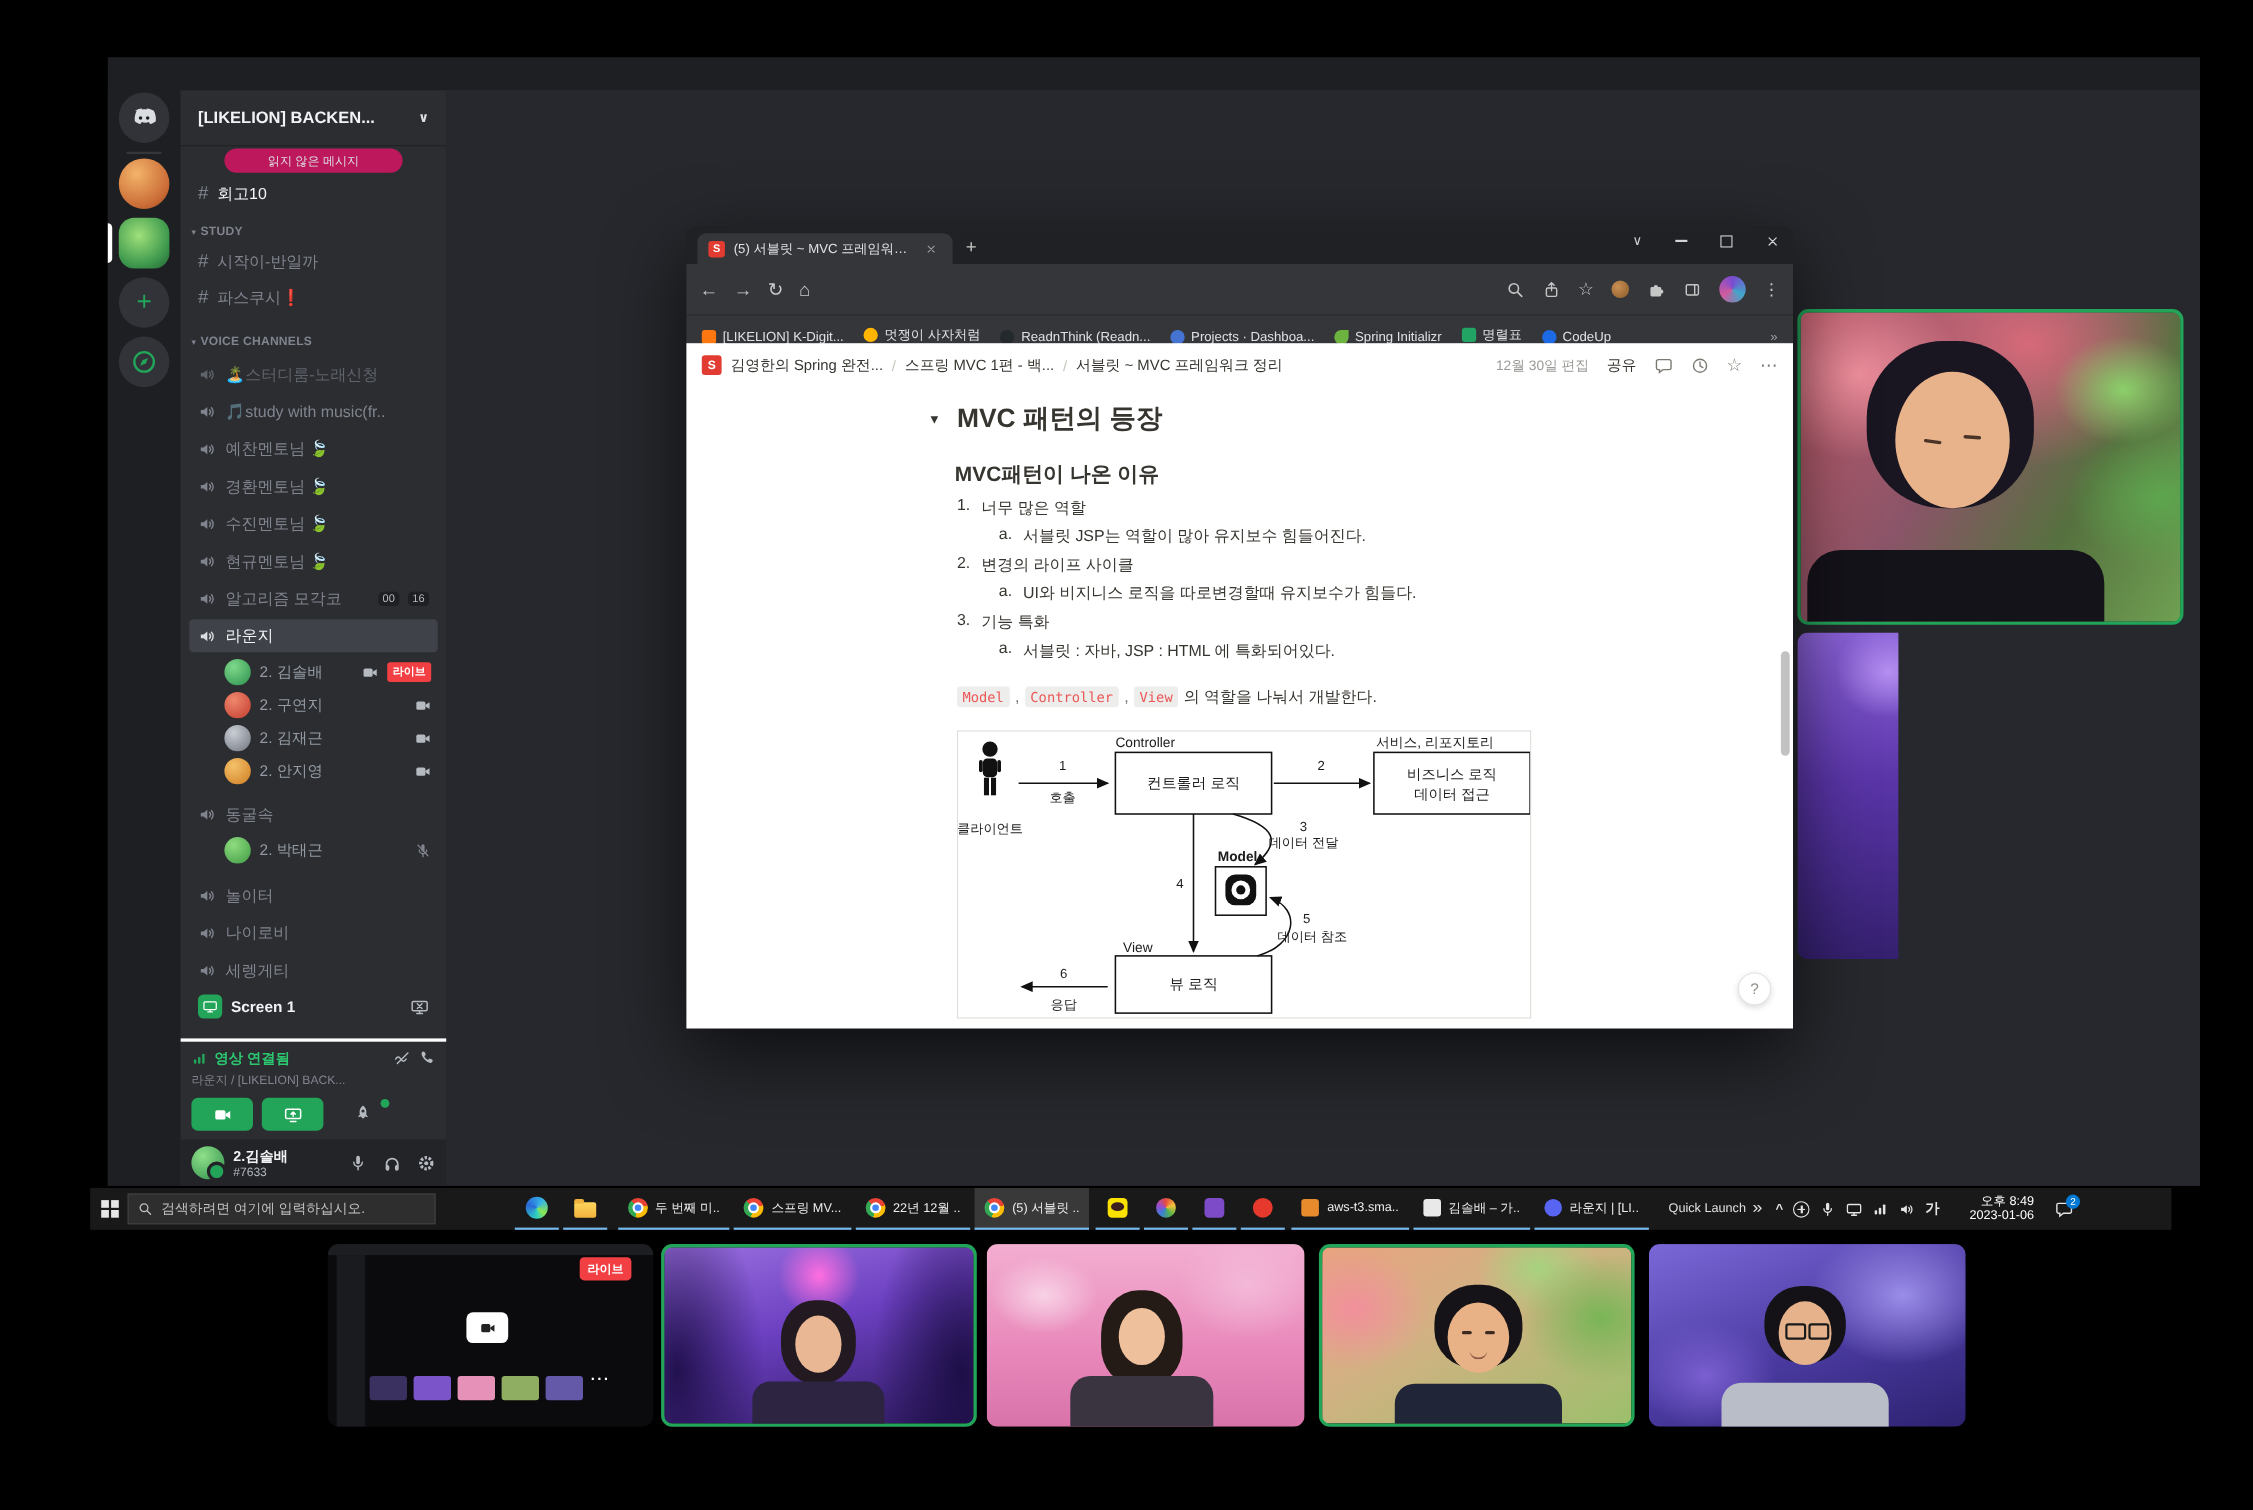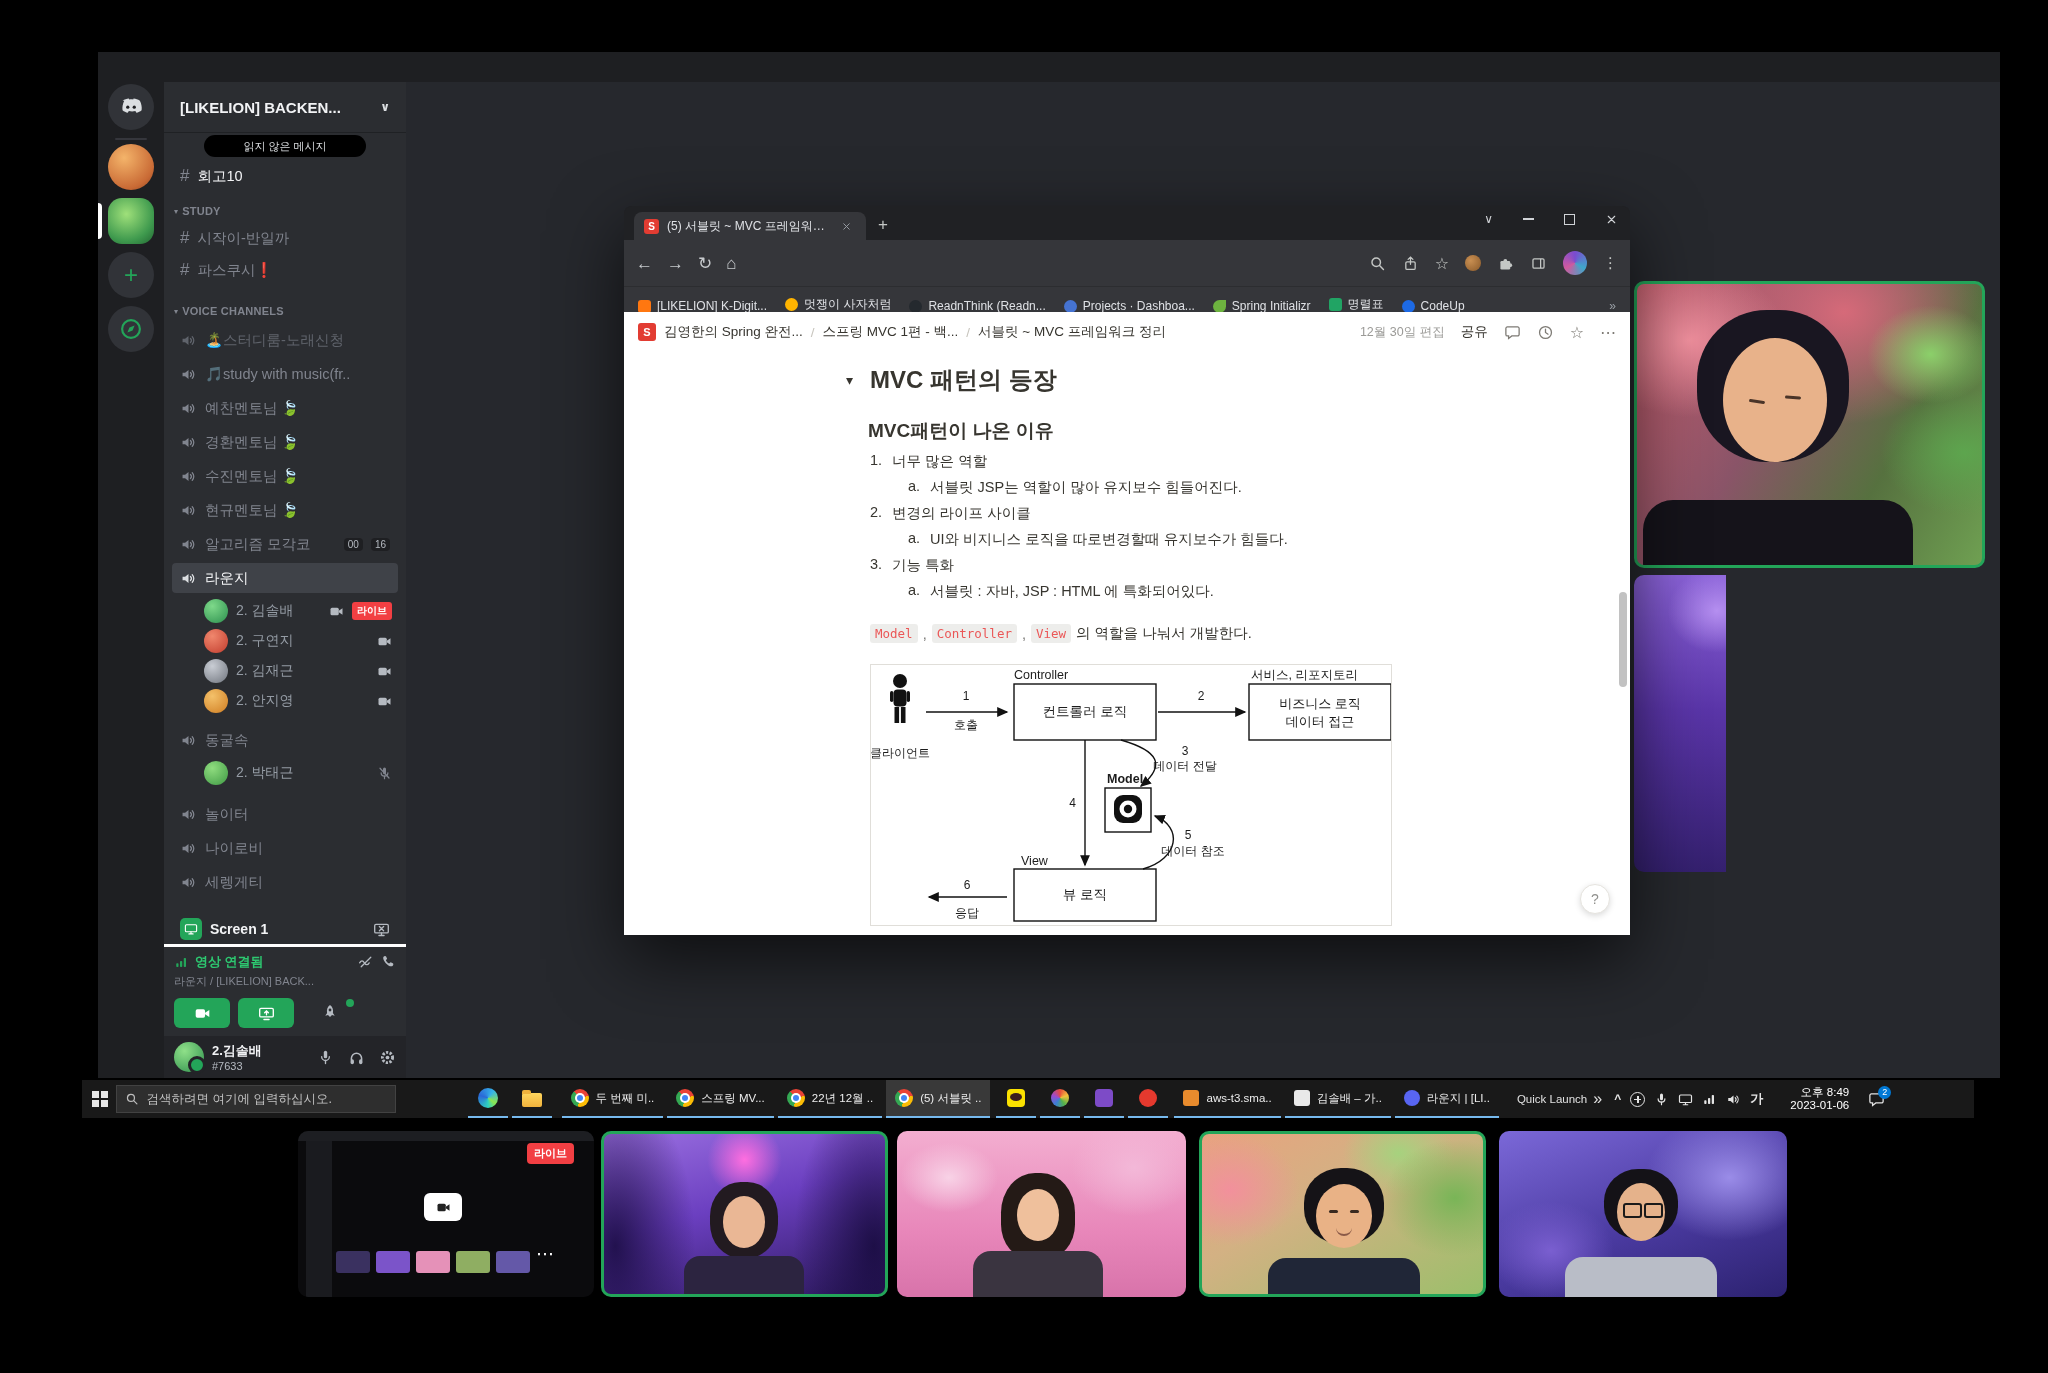"읽지 않은 메시지" .unread { background: #000000 -> #be185d }
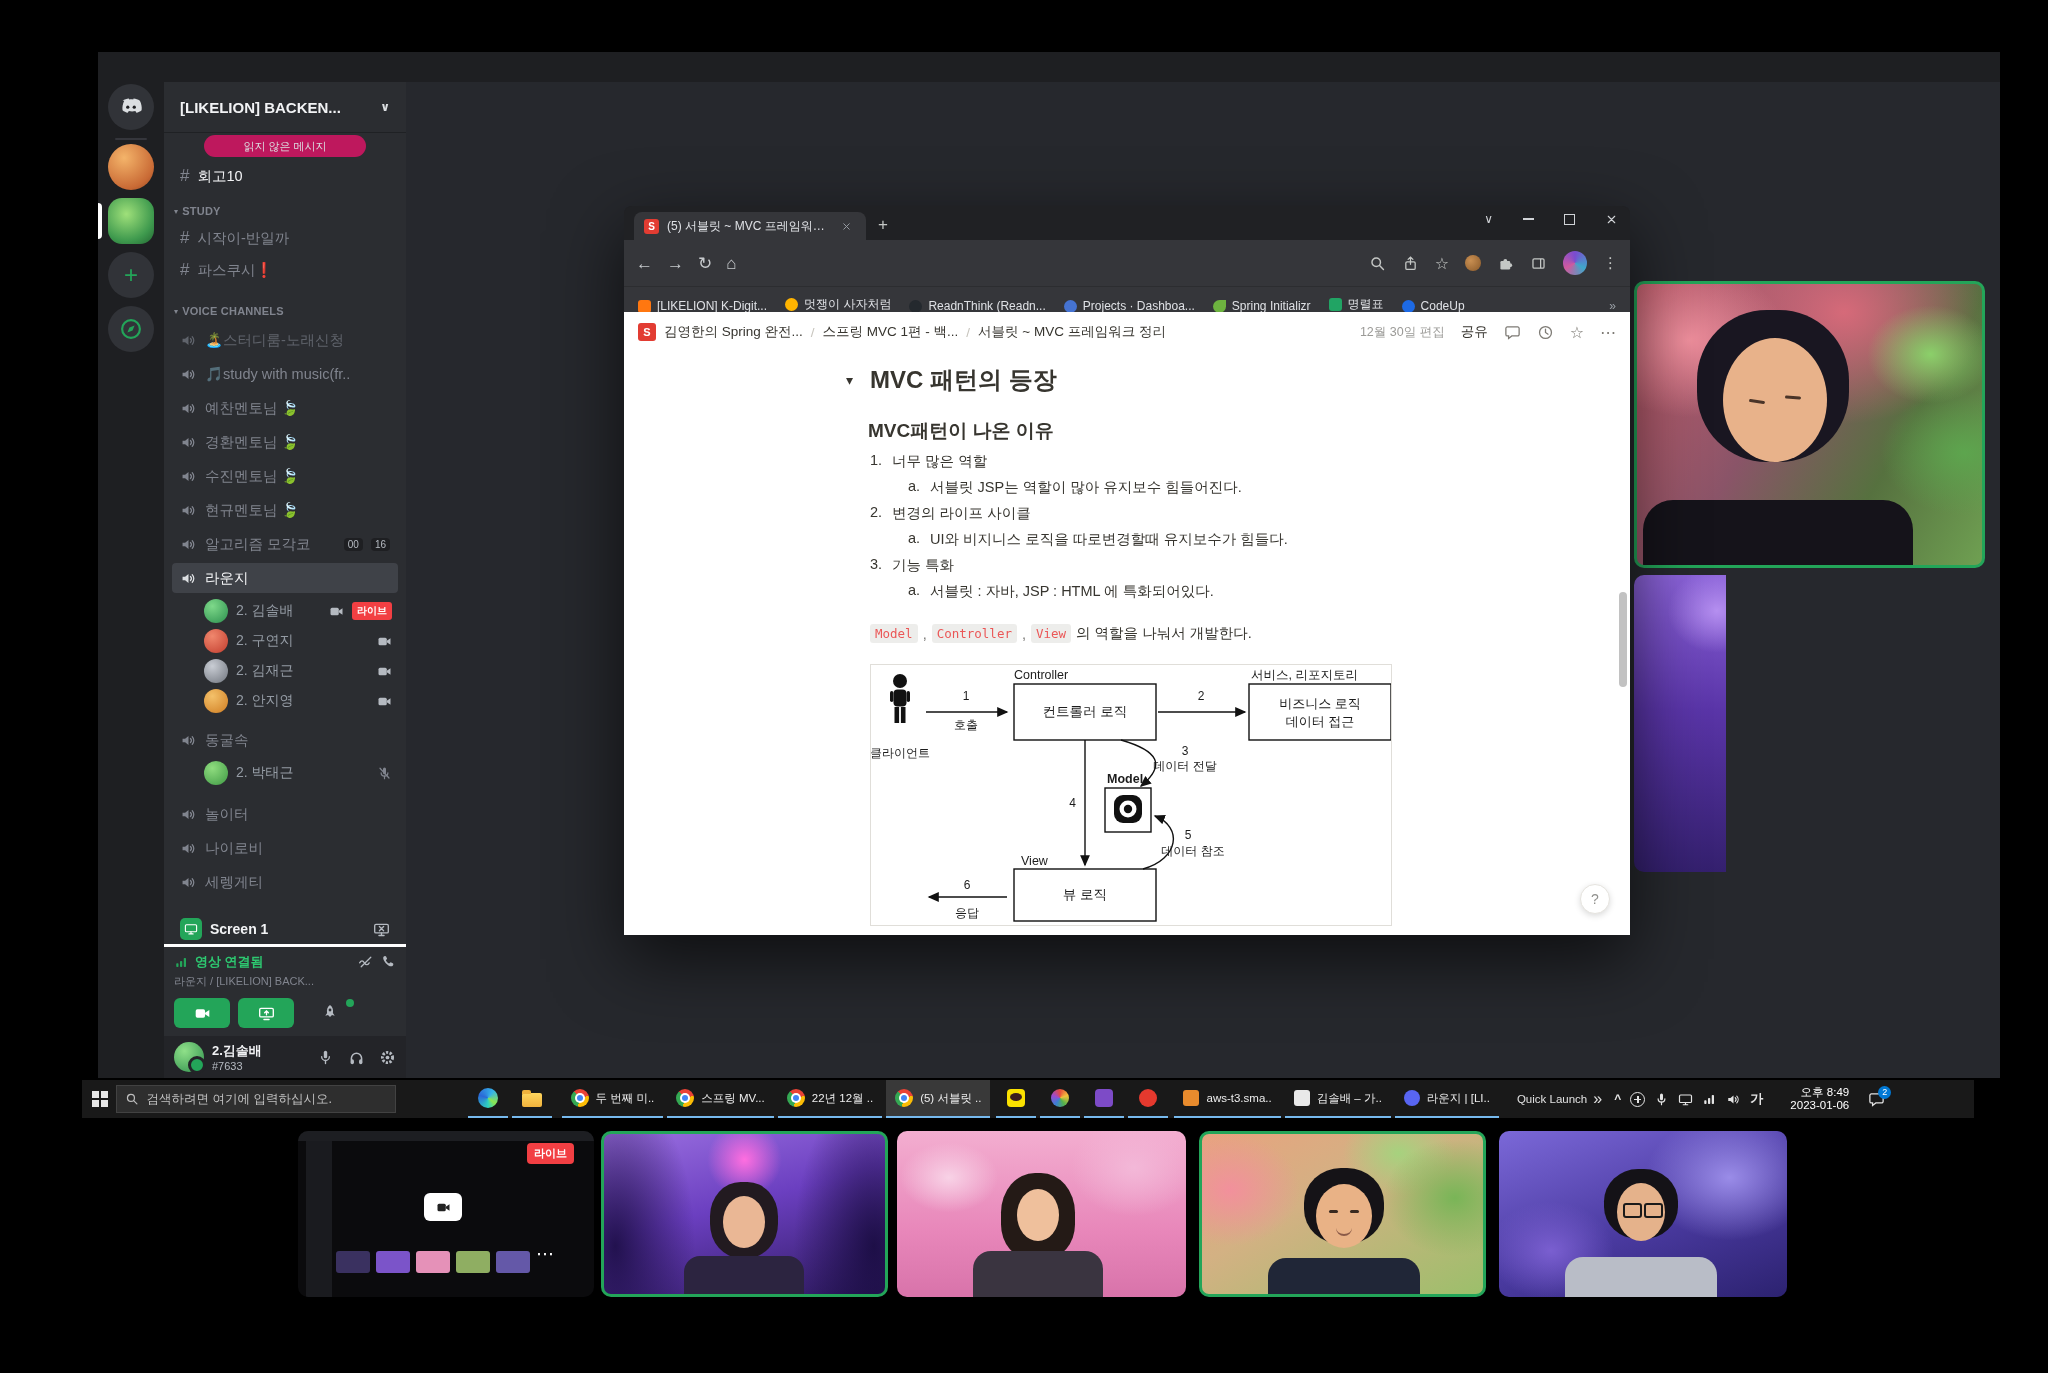"Screen 1" .screen1 { margin: 16px 8px 0 -> 2px 8px 0 }
